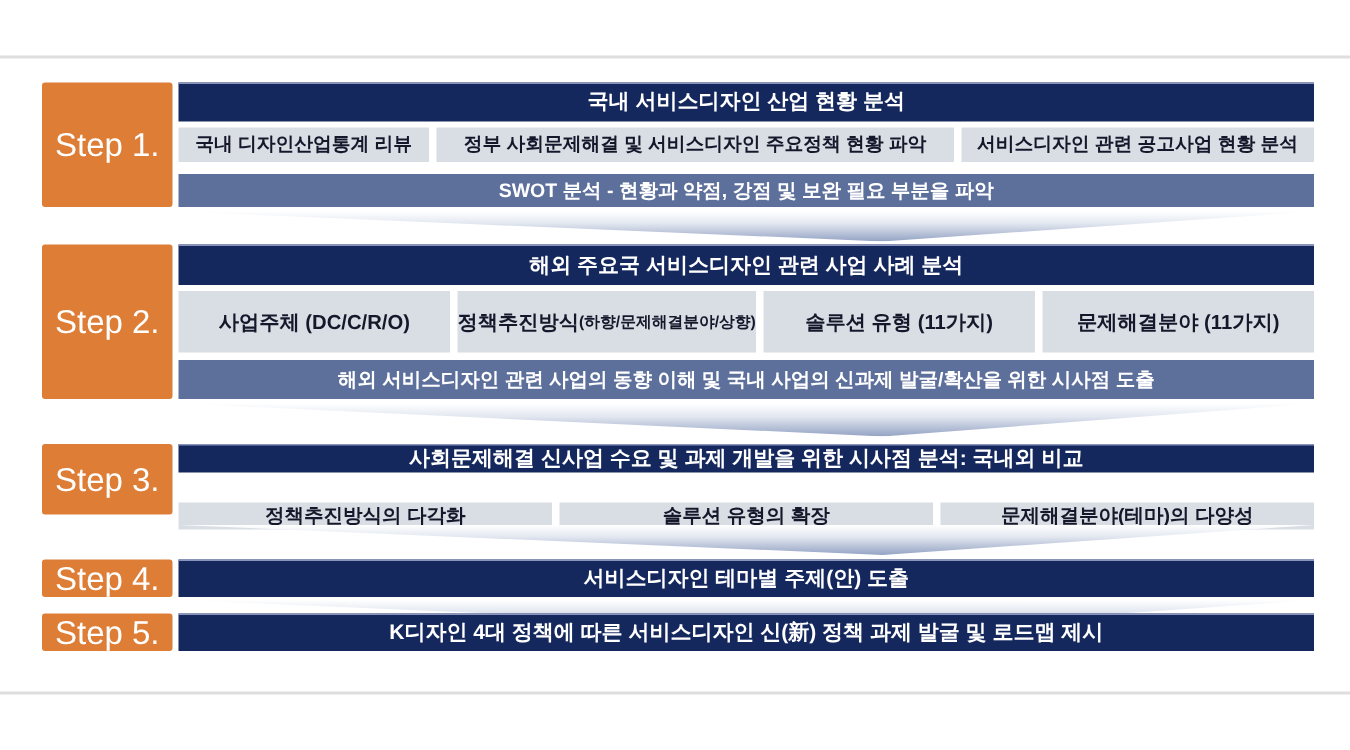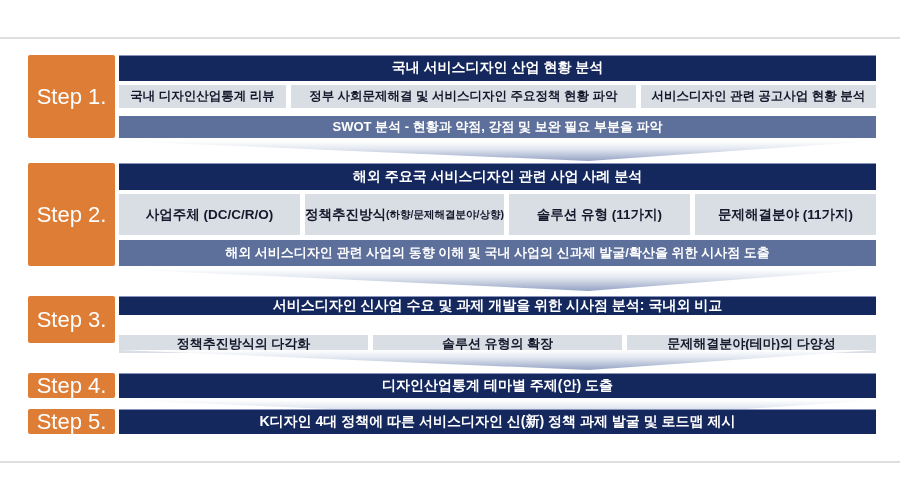"서비스디자인 신사업 수요 및 과제" div.title-bar { text: 서비스디자인 -> 사회문제해결 }
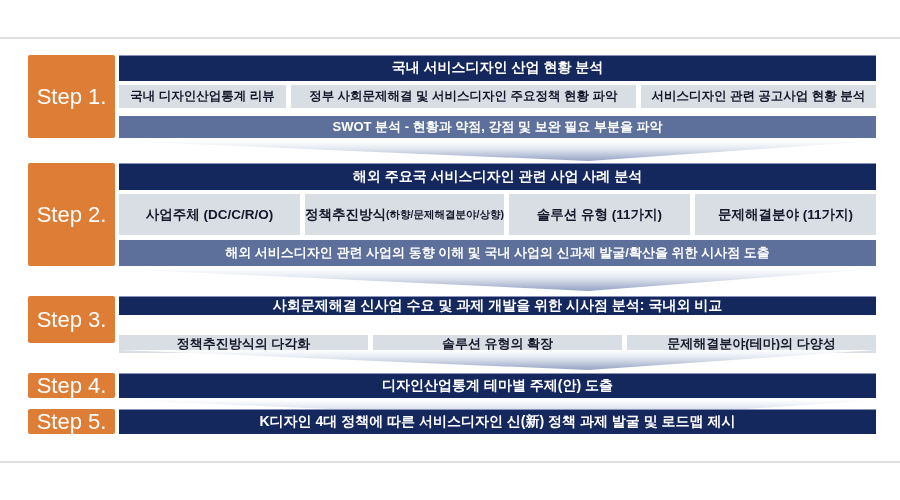"디자인산업통계 테마별 주제(안) 도출" div.title-bar { text: 디자인산업통계 -> 서비스디자인 }
